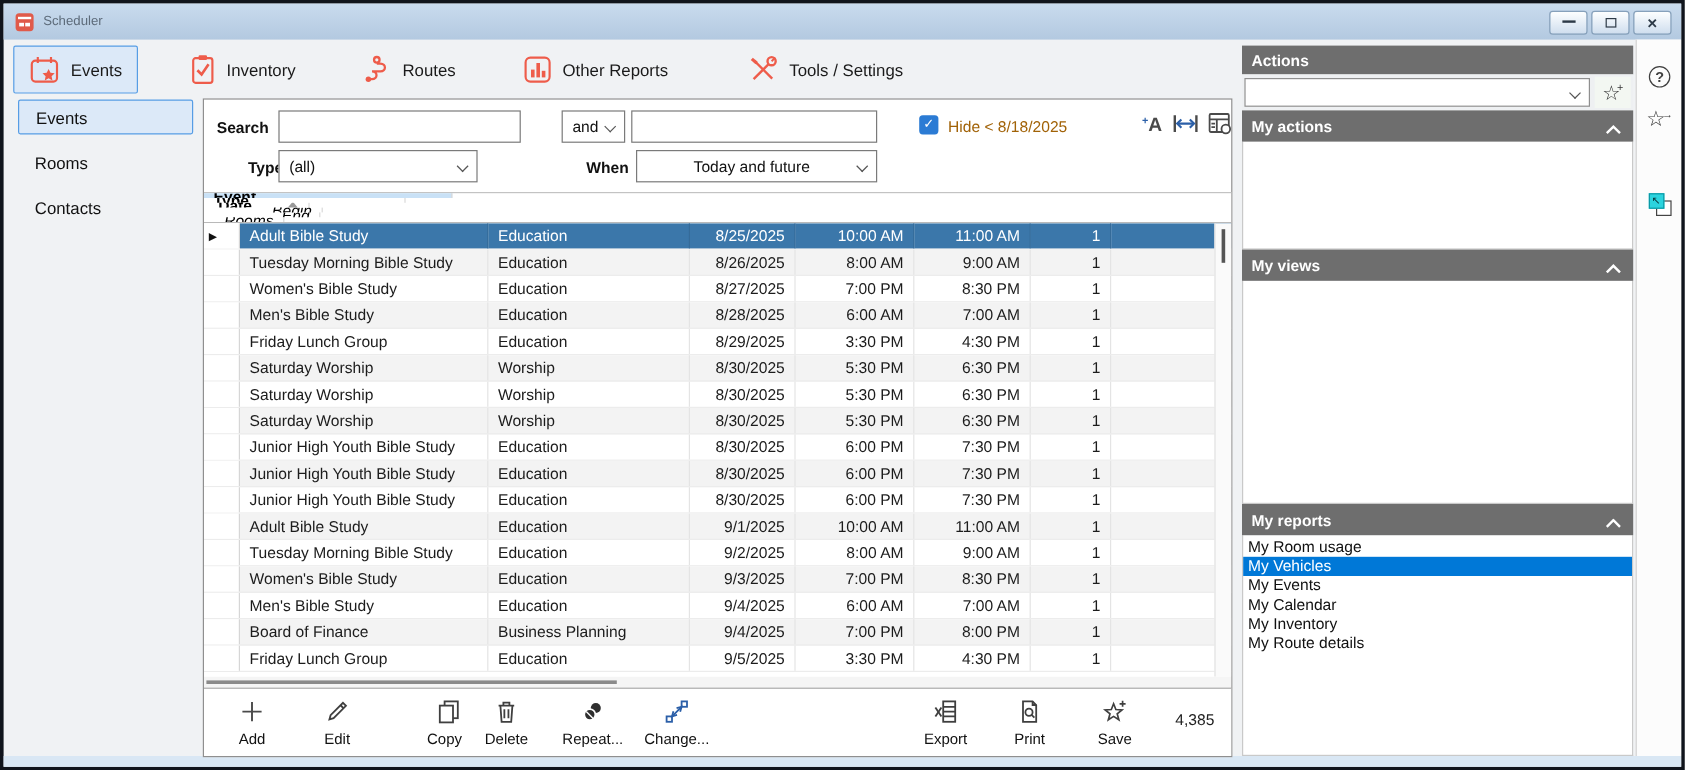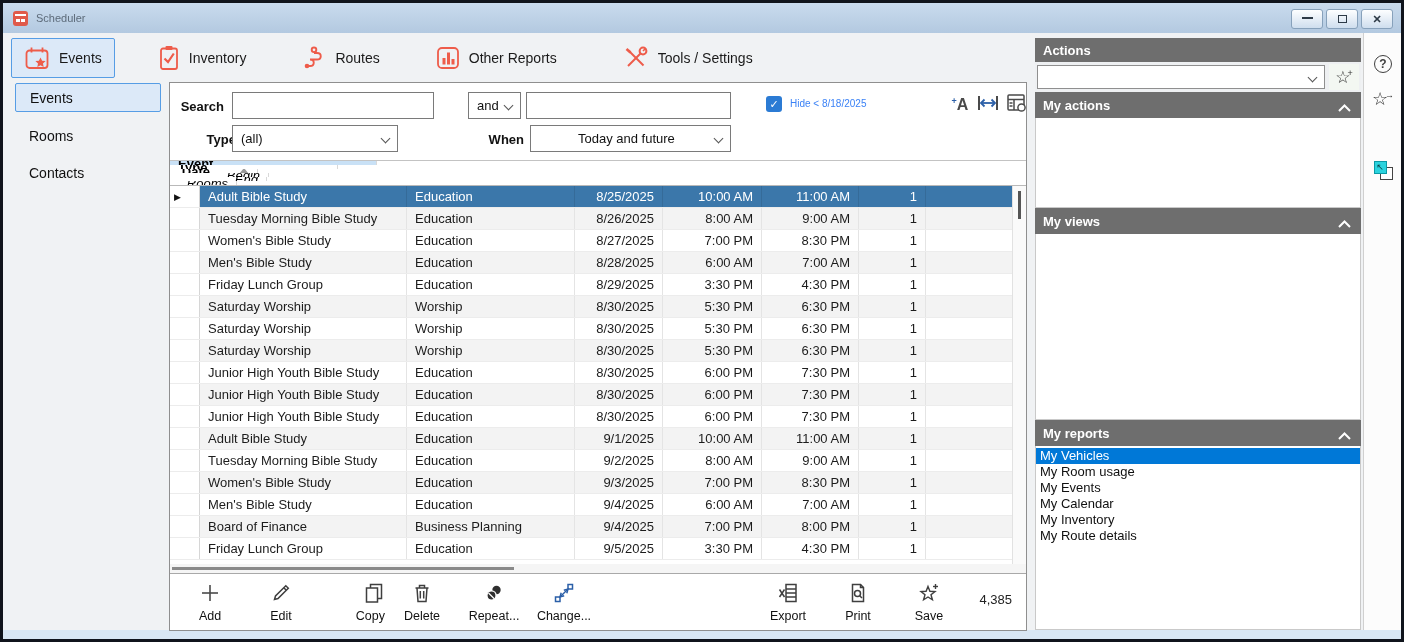"Hide < 8/18/2025" .hide-label { color: #3b82f6 -> #a16207; font-size: 10px -> 13px }
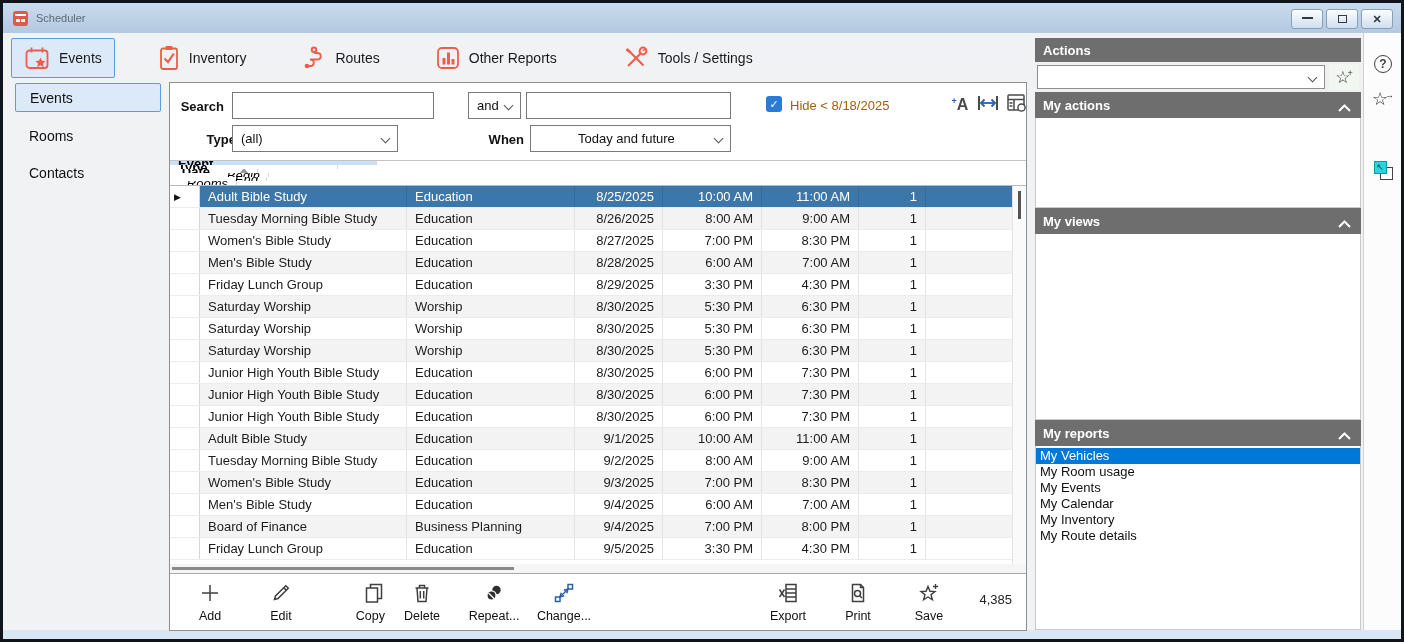"My Vehicles" div.report-item { order: before "My Room usage" -> after "My Room usage" }
